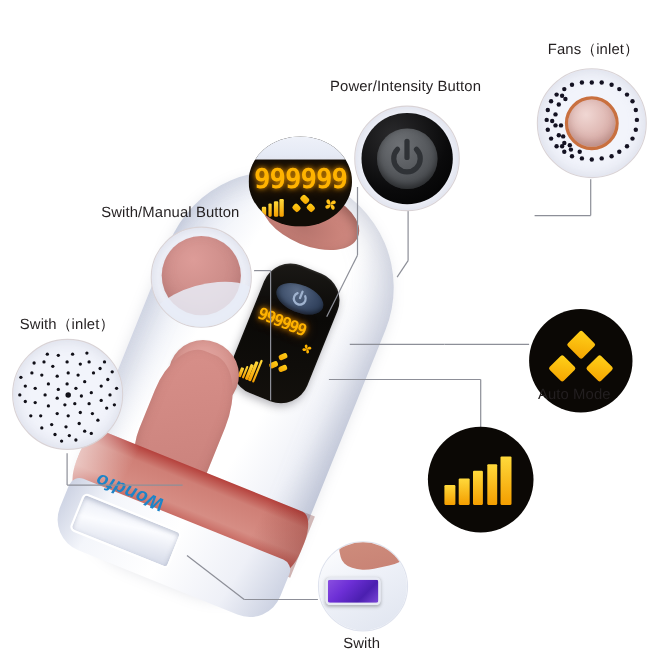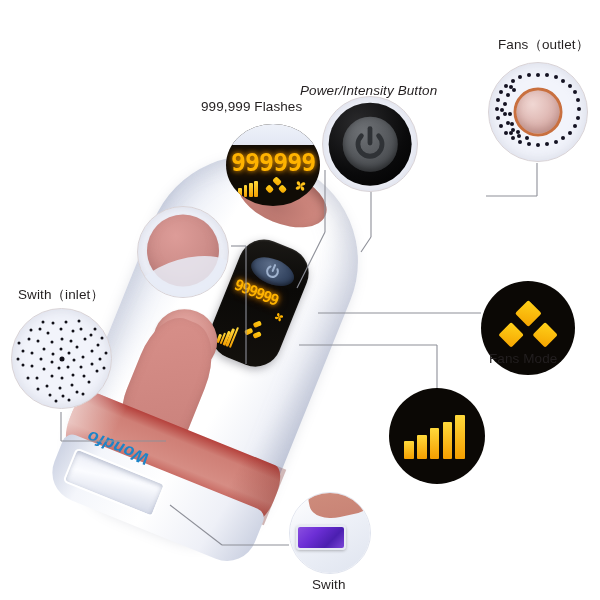"Fans（outlet）" div.label { text: outlet -> inlet }
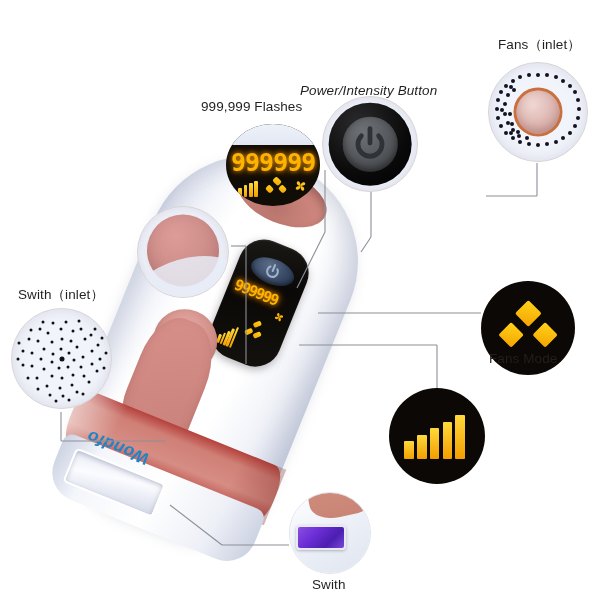"Power/Intensity Button" div.label { font-style: italic -> none; top: 84px -> 72px }
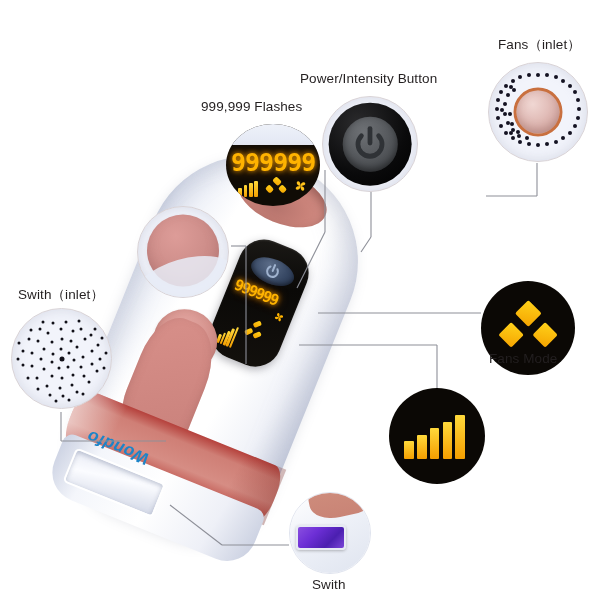"999,999 Flashes" div.label { html: <div>999,999 Flashes</div> -> none }
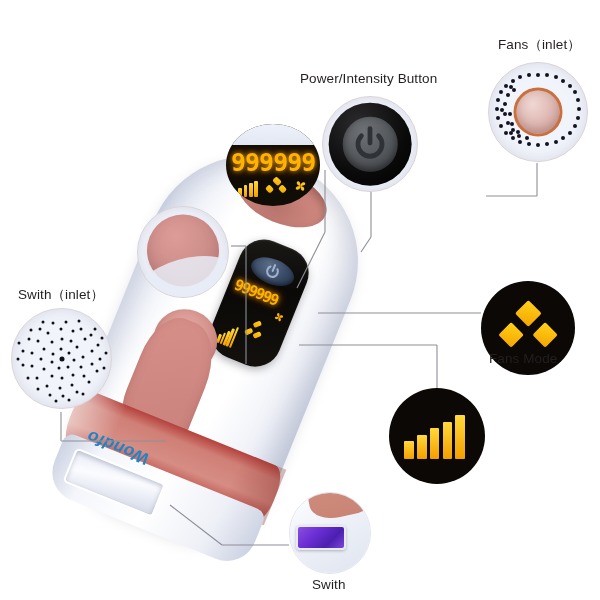"Swith/Manual Button" div.label { html: none -> <div>Swith/Manual Button</div> }
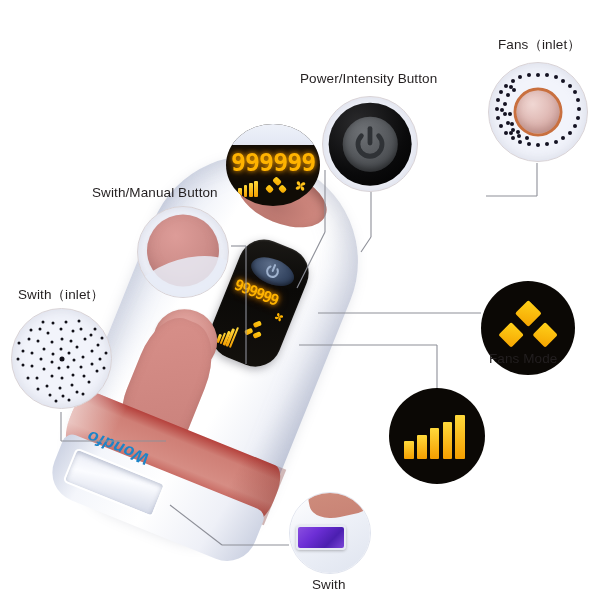"Fans Mode" div.label { text: Fans -> Auto }
